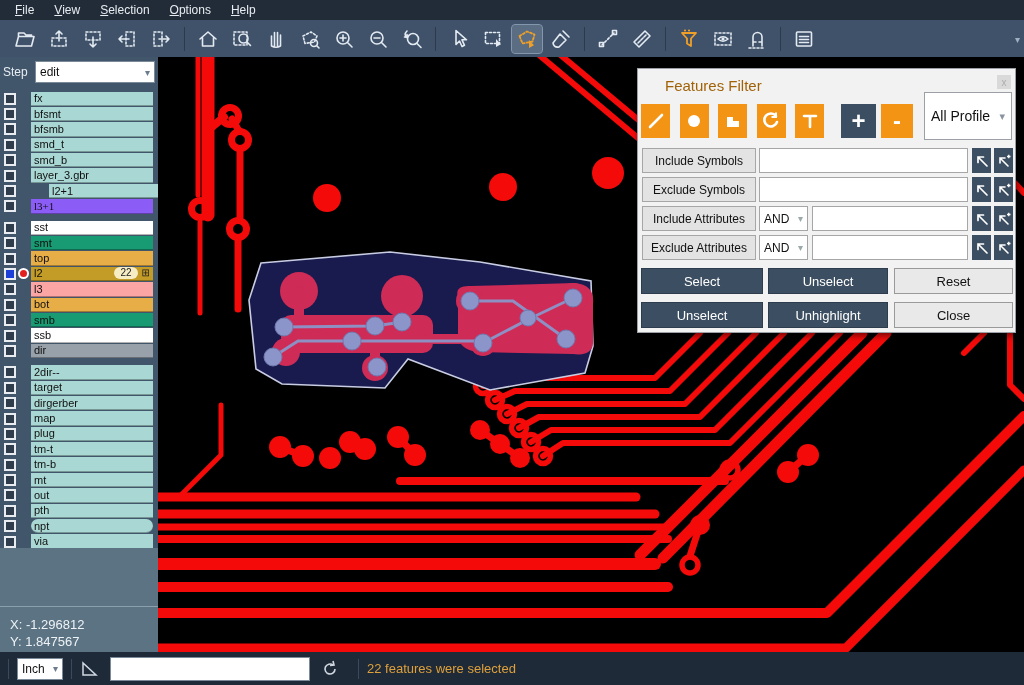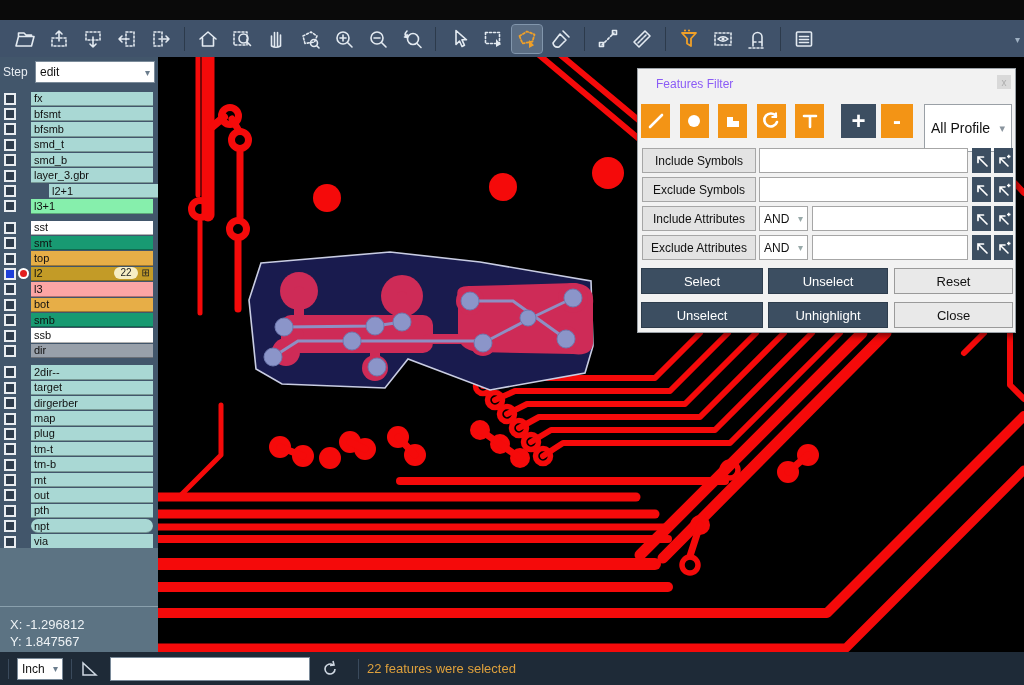"File" div { html: none -> <div> <div><u>F</u>ile</div> <div><u>V</u>iew</div> <div><u>S</u>election</div> <div><u>O</u>ptions</div> <div><u>H</u>elp</div> </div> }
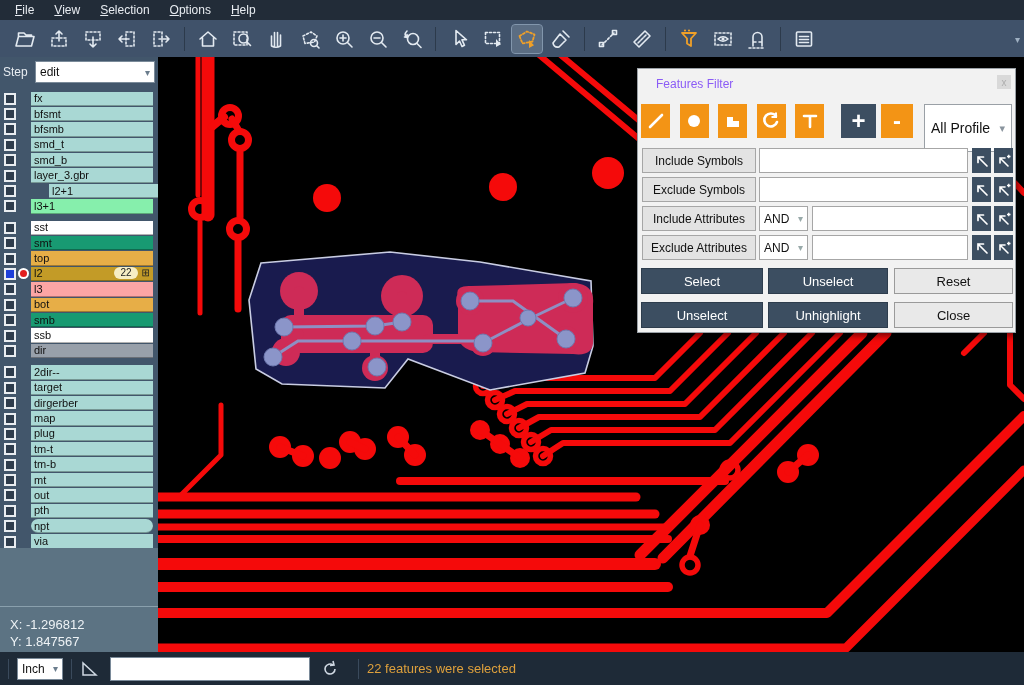"Features Filter" #dlg-title { color: #8b5cf6 -> #a16207; font-size: 12px -> 15px; left: 18px -> 27px }
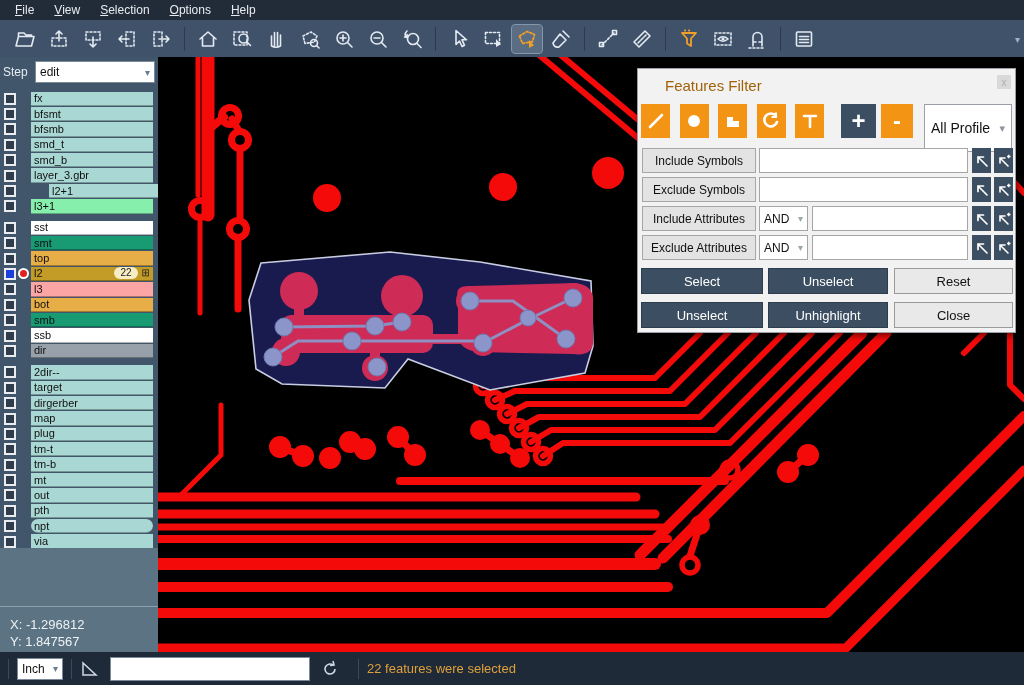"All Profile" #profile-select { top: 35px -> 23px }
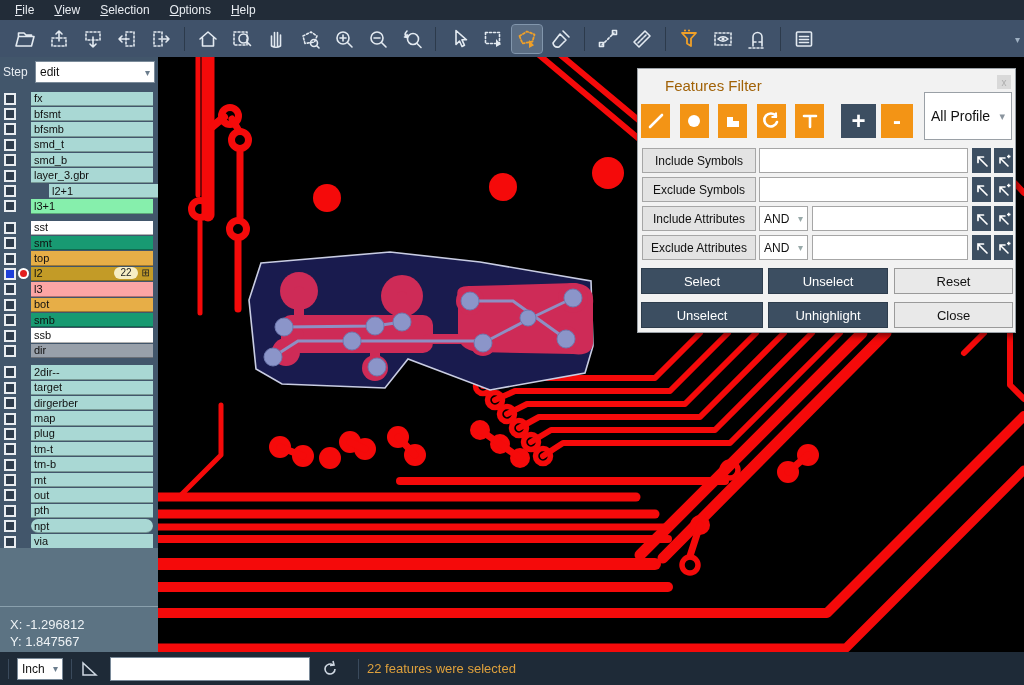"l3+1" span.lr-name { background: #86efac -> #8b5cf6; font-family: none -> Liberation Serif, serif }
